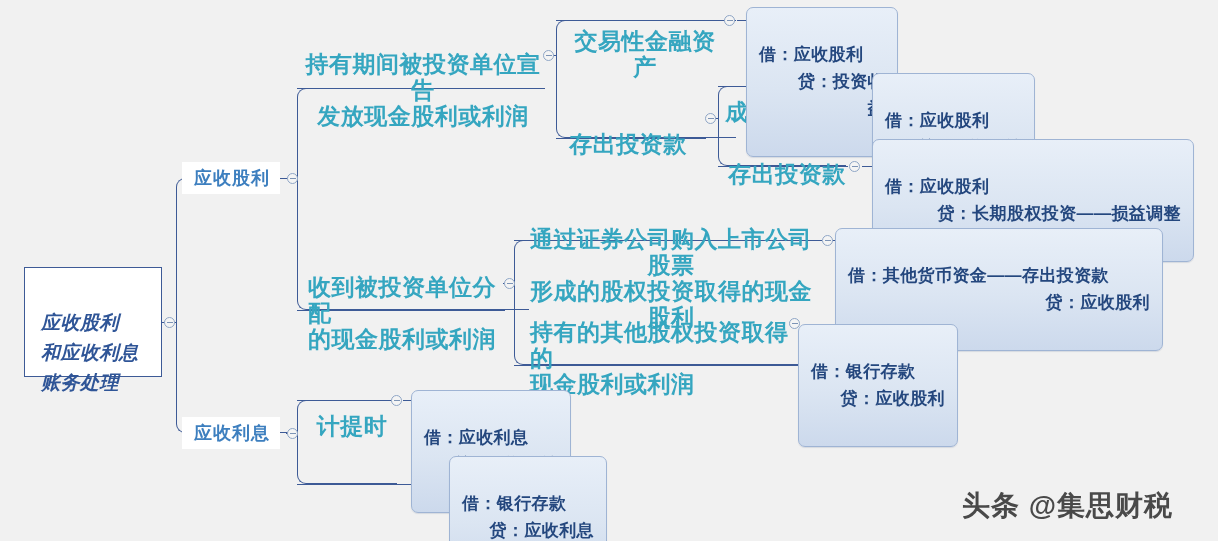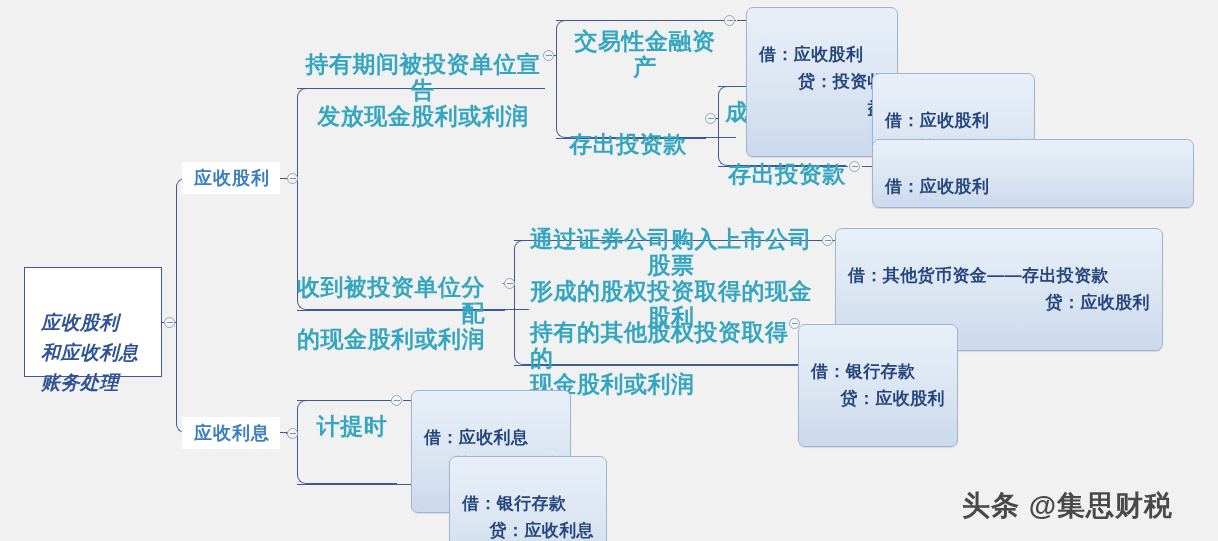"贷：长期股权投资——损益调整" span.ln2 { html: none -> <span>贷：长期股权投资——损益调整</span> }
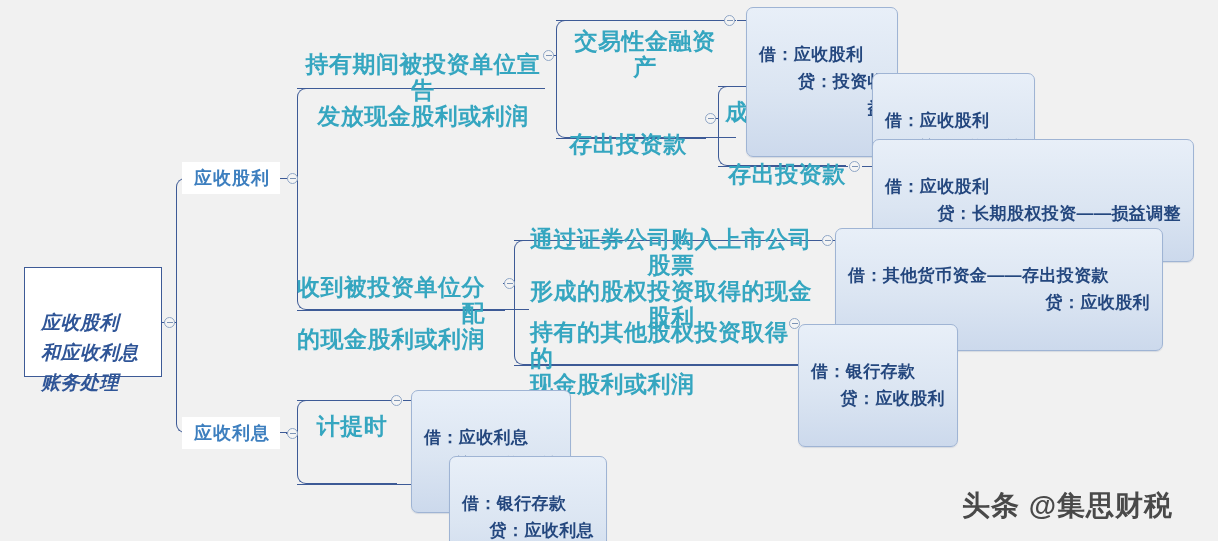"收到被投资单位分配" div.tnode { left: 290px -> 308px; text-align: right -> left }
